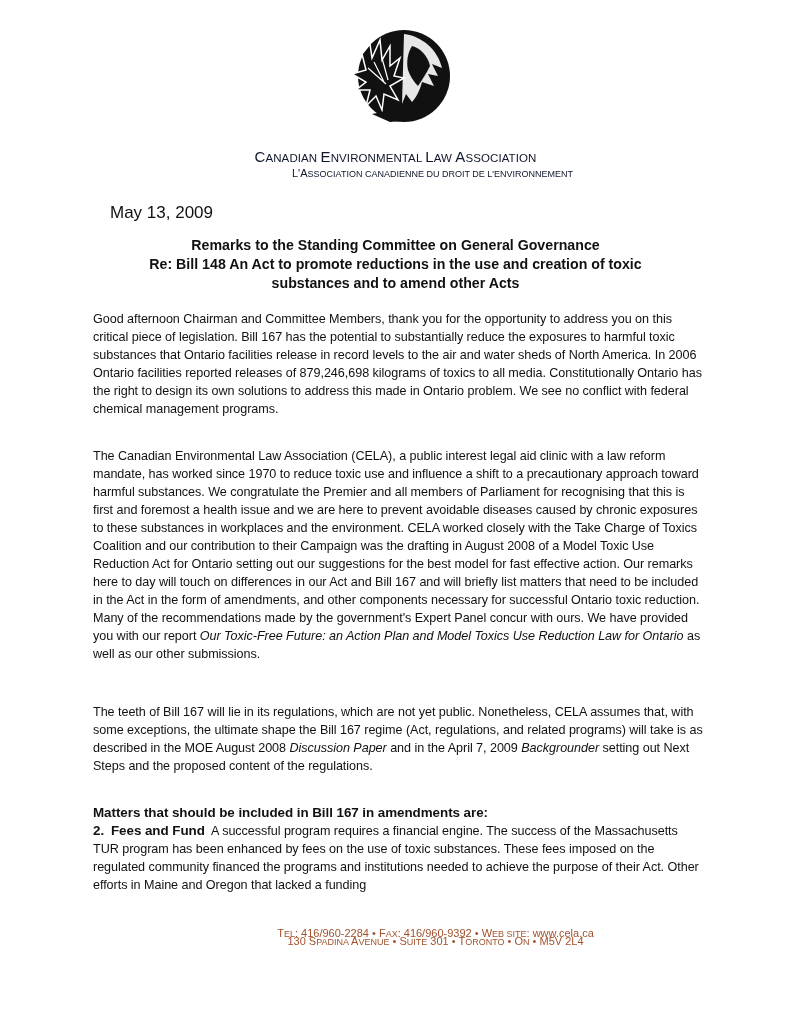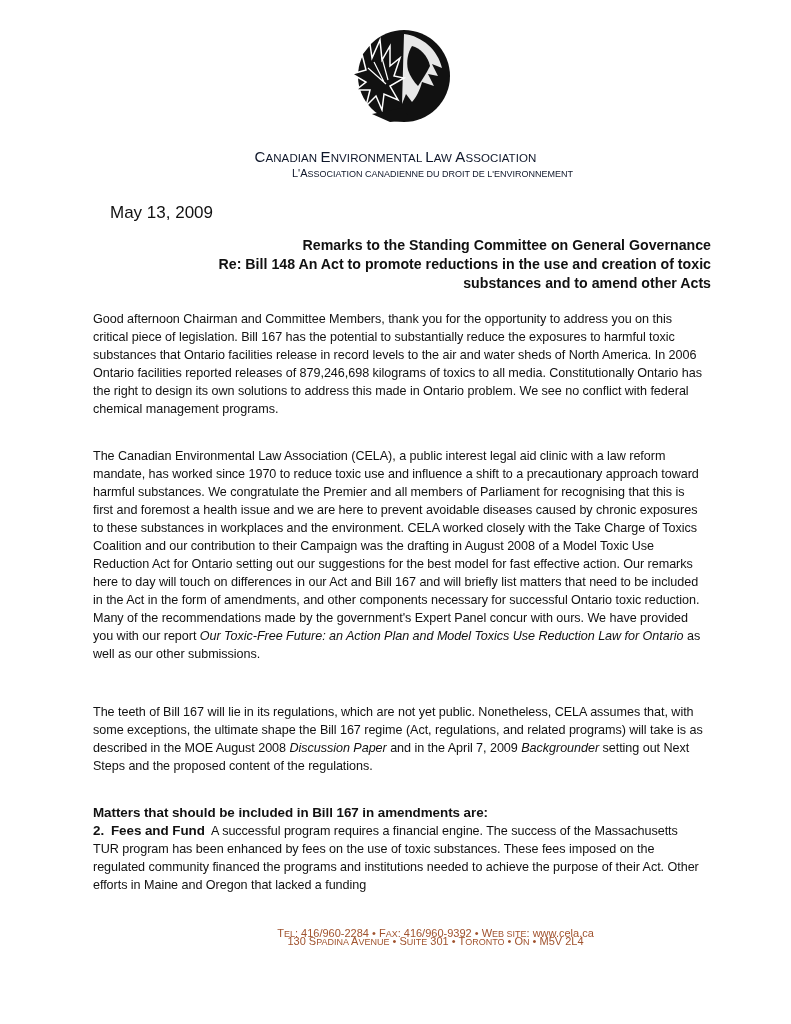"Remarks to the Standing Committee" .title { text-align: right -> center }
